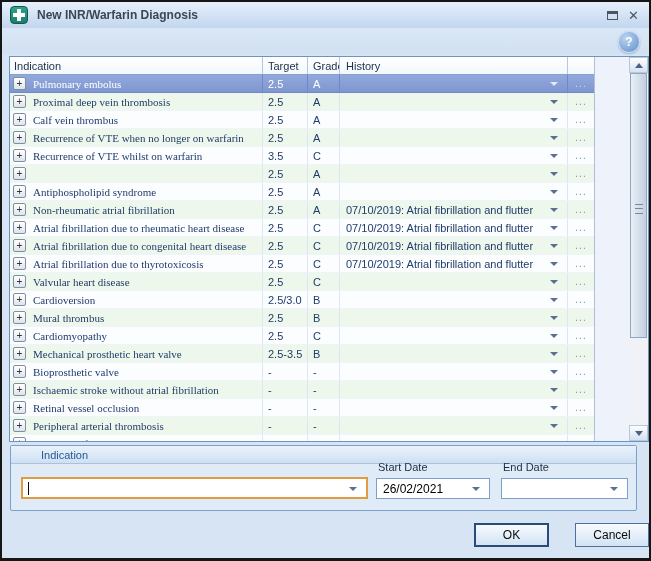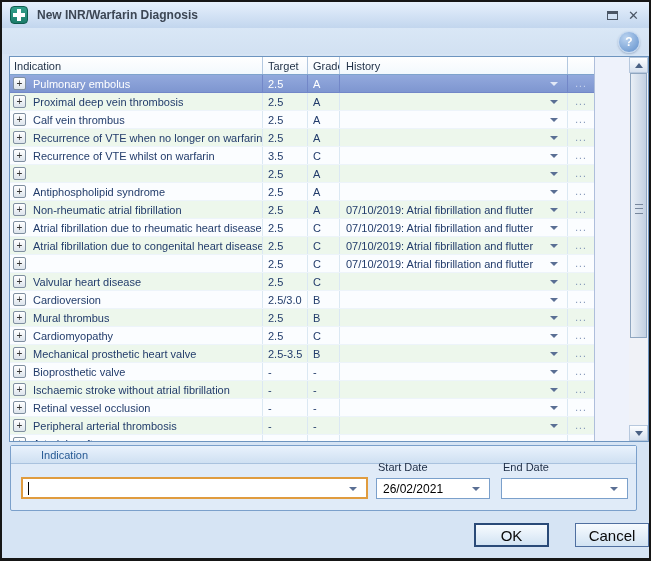"Pulmonary embolus" .ind-text { font-family: none -> Liberation Serif, serif }
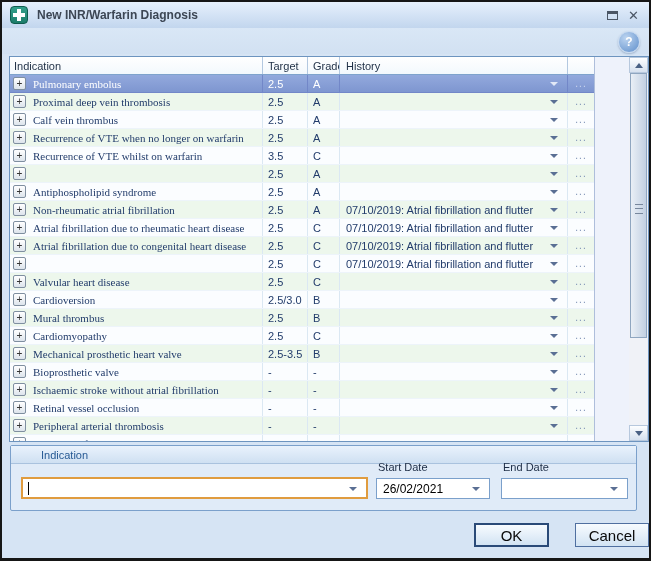"Atrial fibrillation due to" span.ind-text { html: none -> <span>Atrial fibrillation due to thyrotoxicosis</span> }
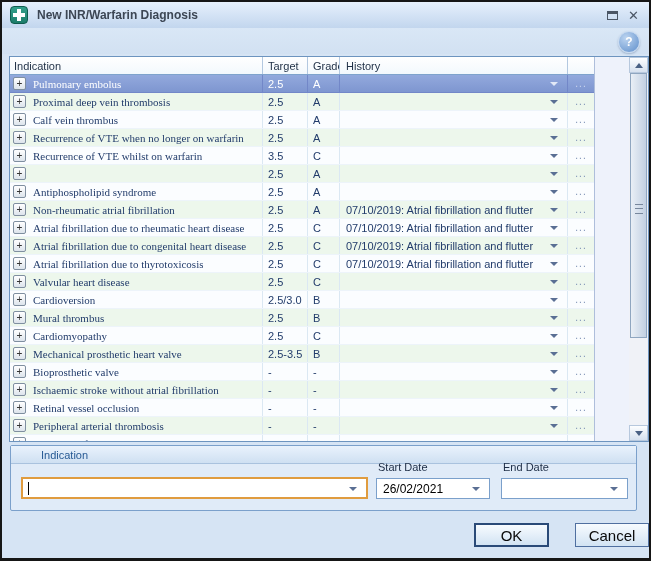"OK" .btn { font-size: 15px -> 12px }
